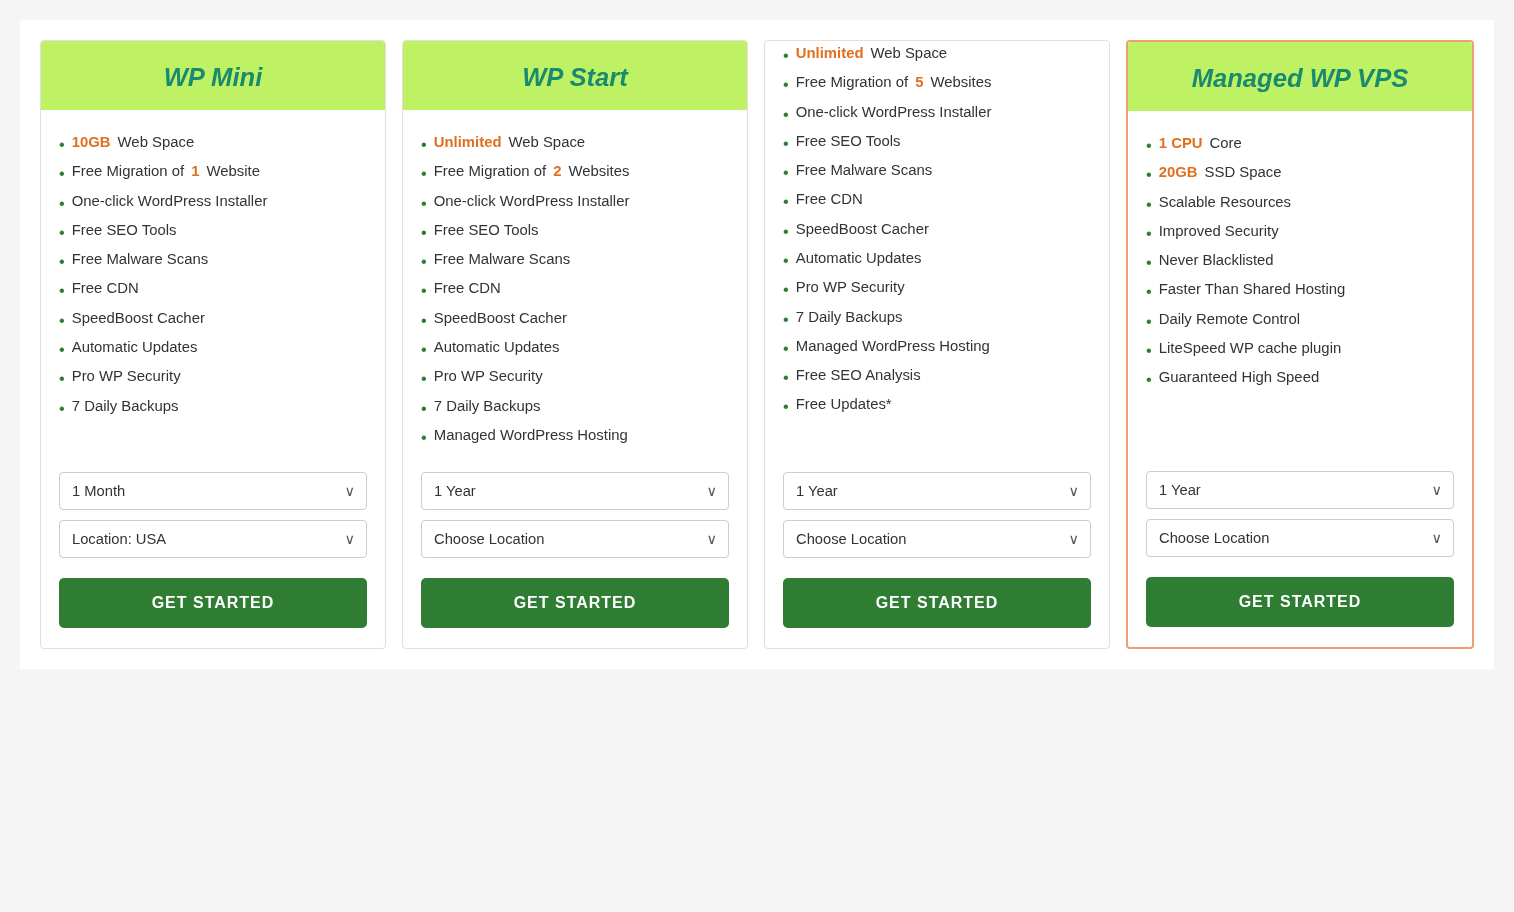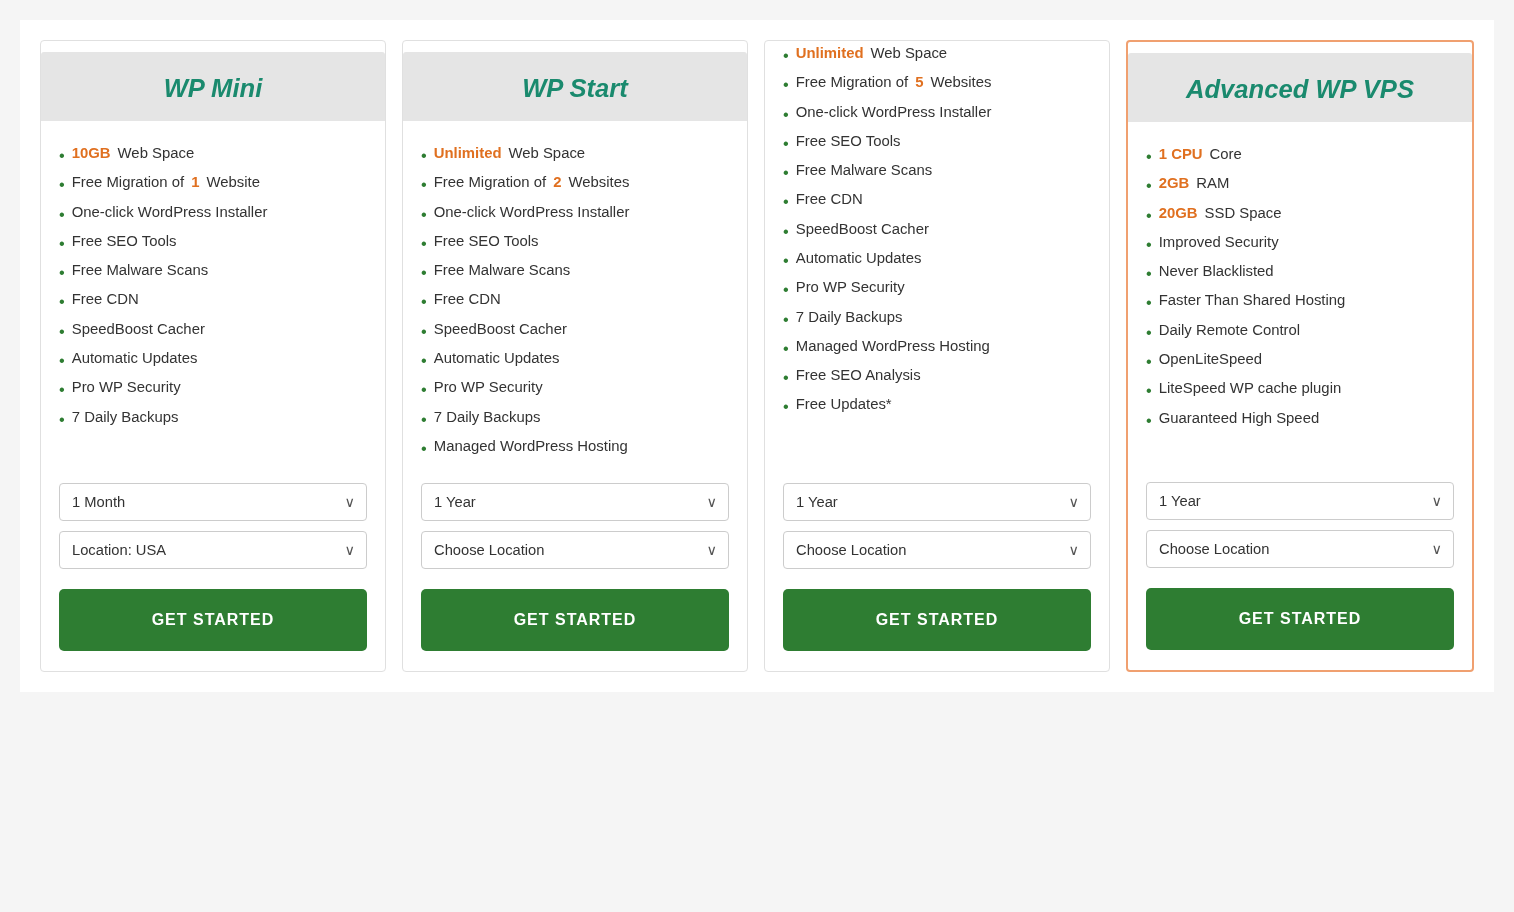"WP Mini" .plan-header { background: #e5e5e5 -> #bef264; margin-top: 11px -> none }
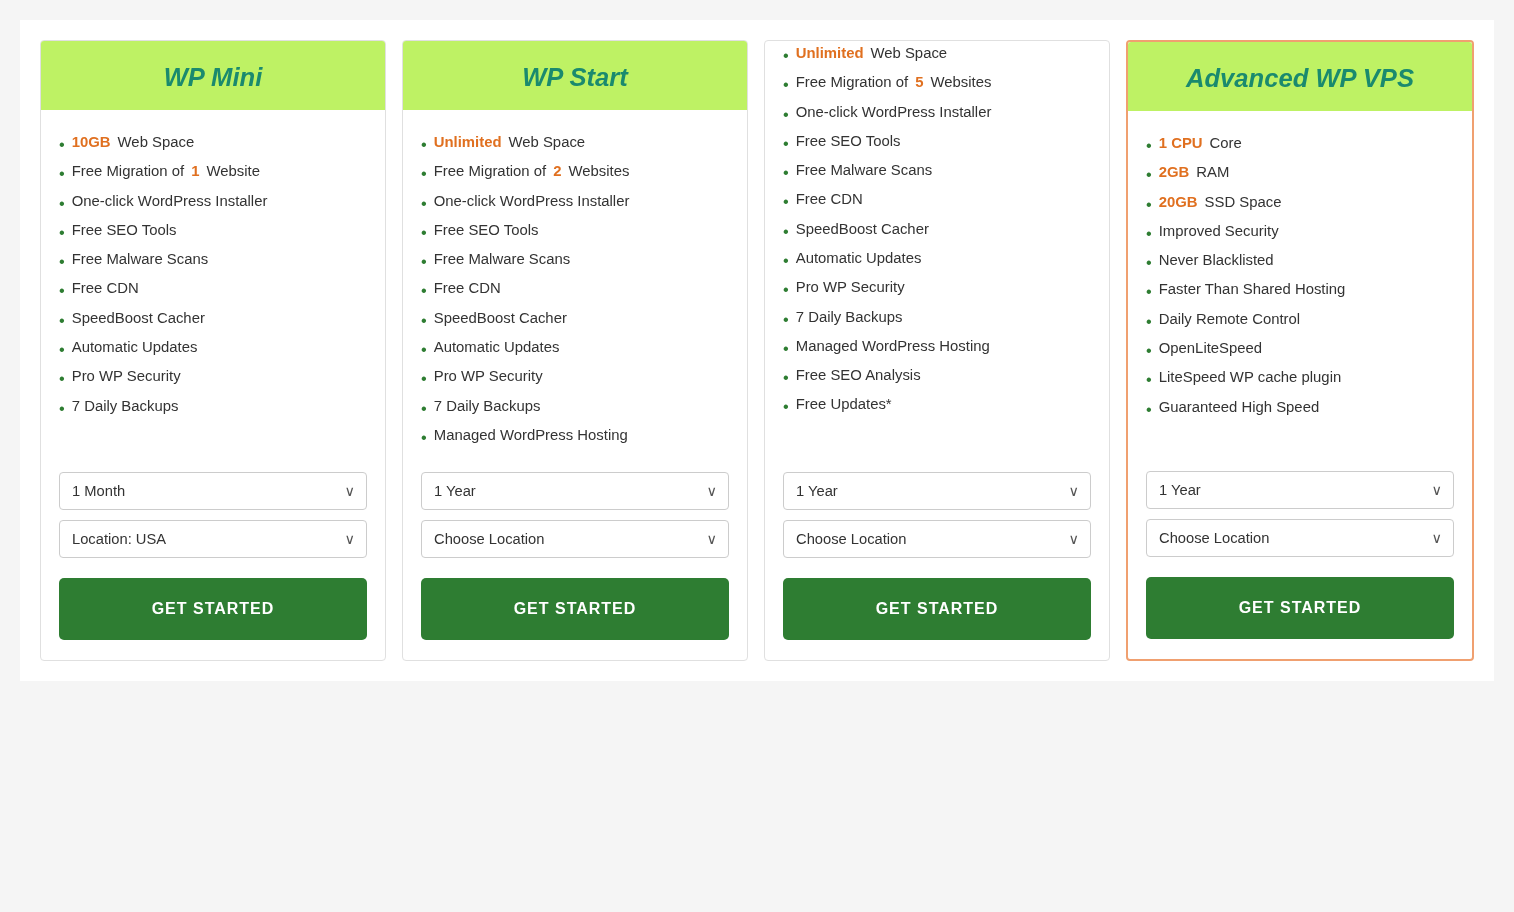"Advanced WP VPS" h2 { text: Advanced -> Managed }
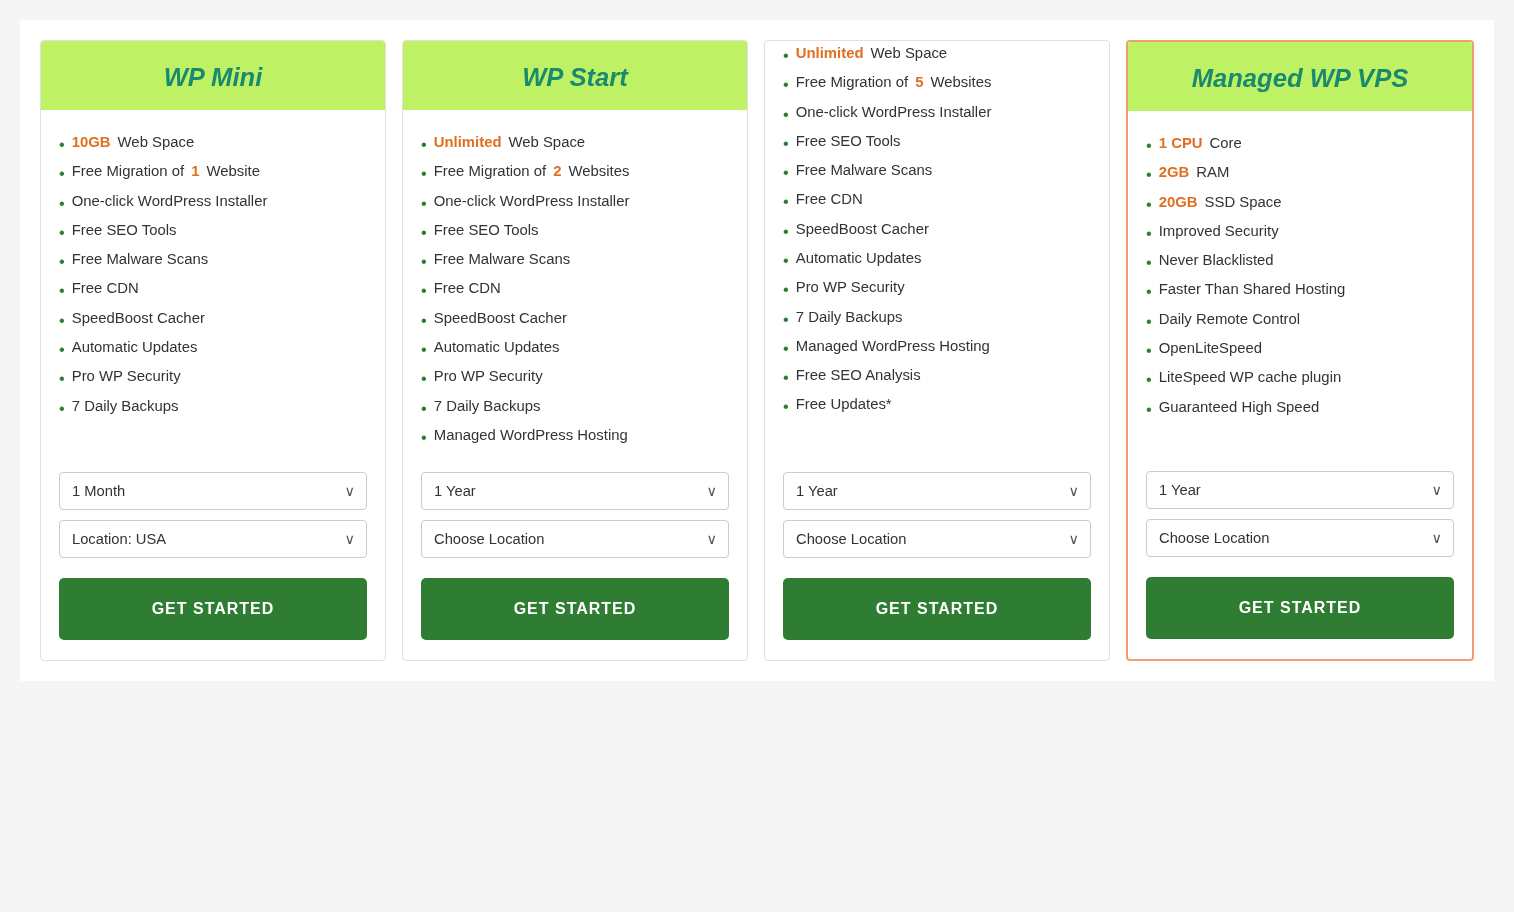"2GB" li { html: <li><span>2GB</span> RAM</li> -> none }
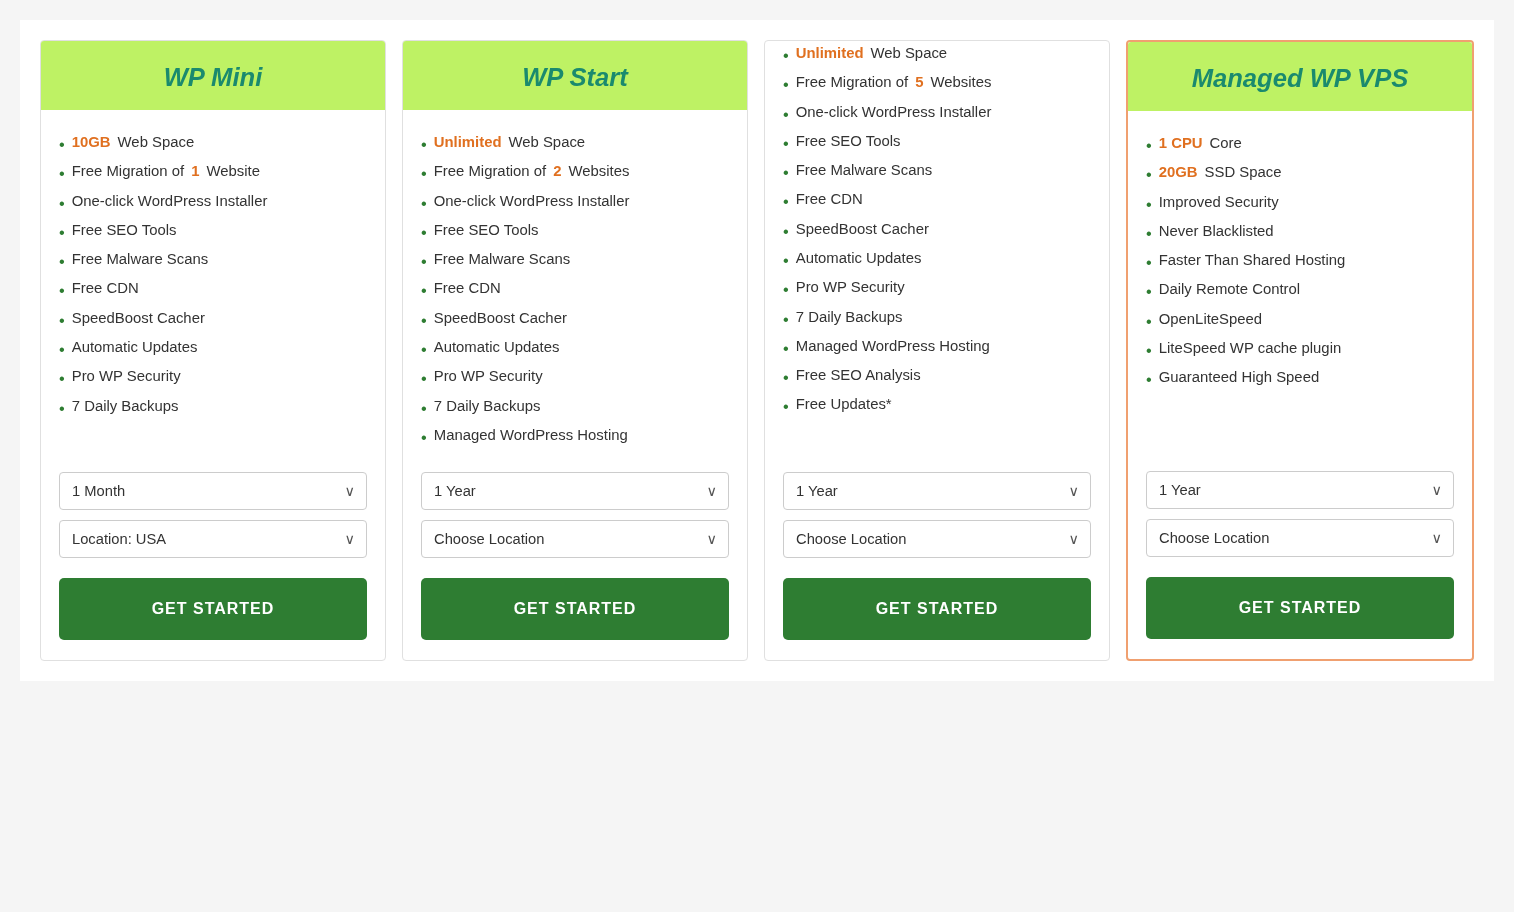"Scalable Resources" li { html: none -> <li>Scalable Resources</li> }
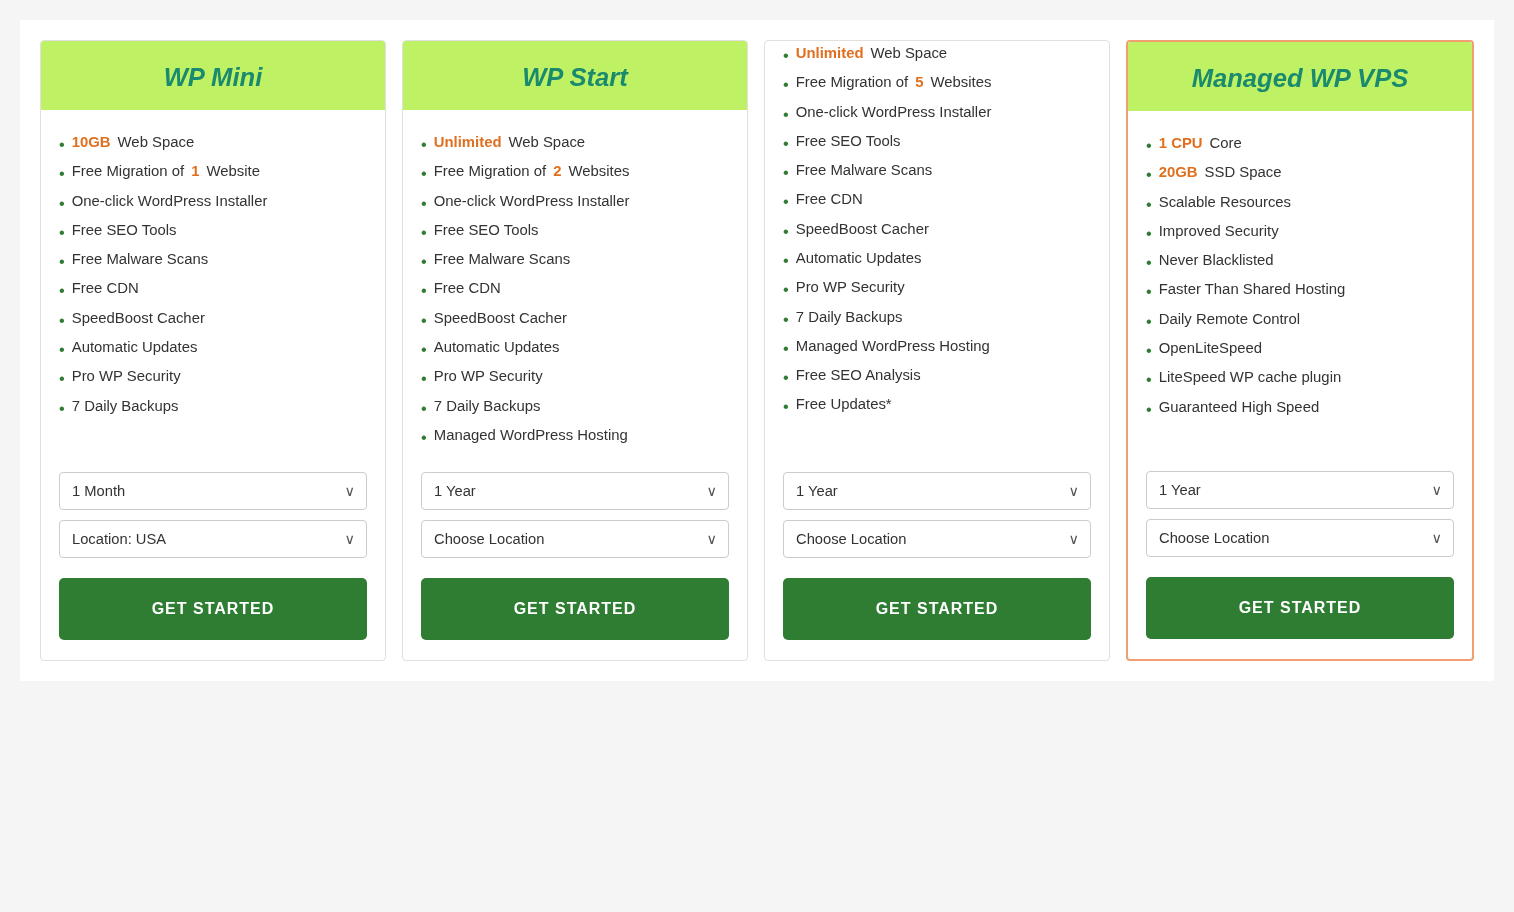"OpenLiteSpeed" li { html: <li>OpenLiteSpeed</li> -> none }
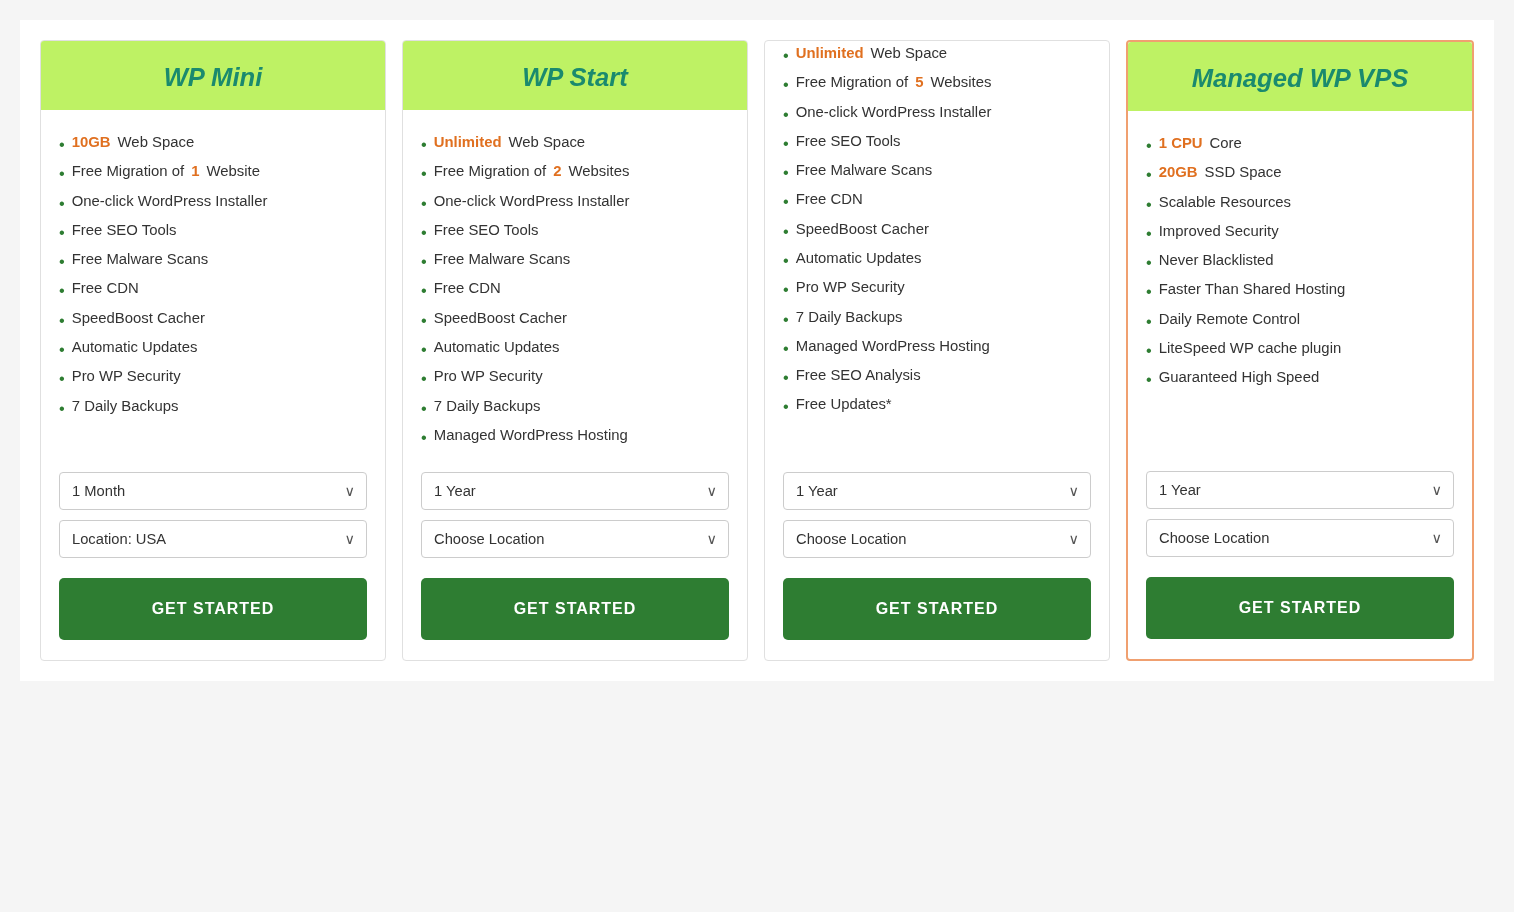"GET STARTED" .get-started-btn { padding: 22px -> 16px }
